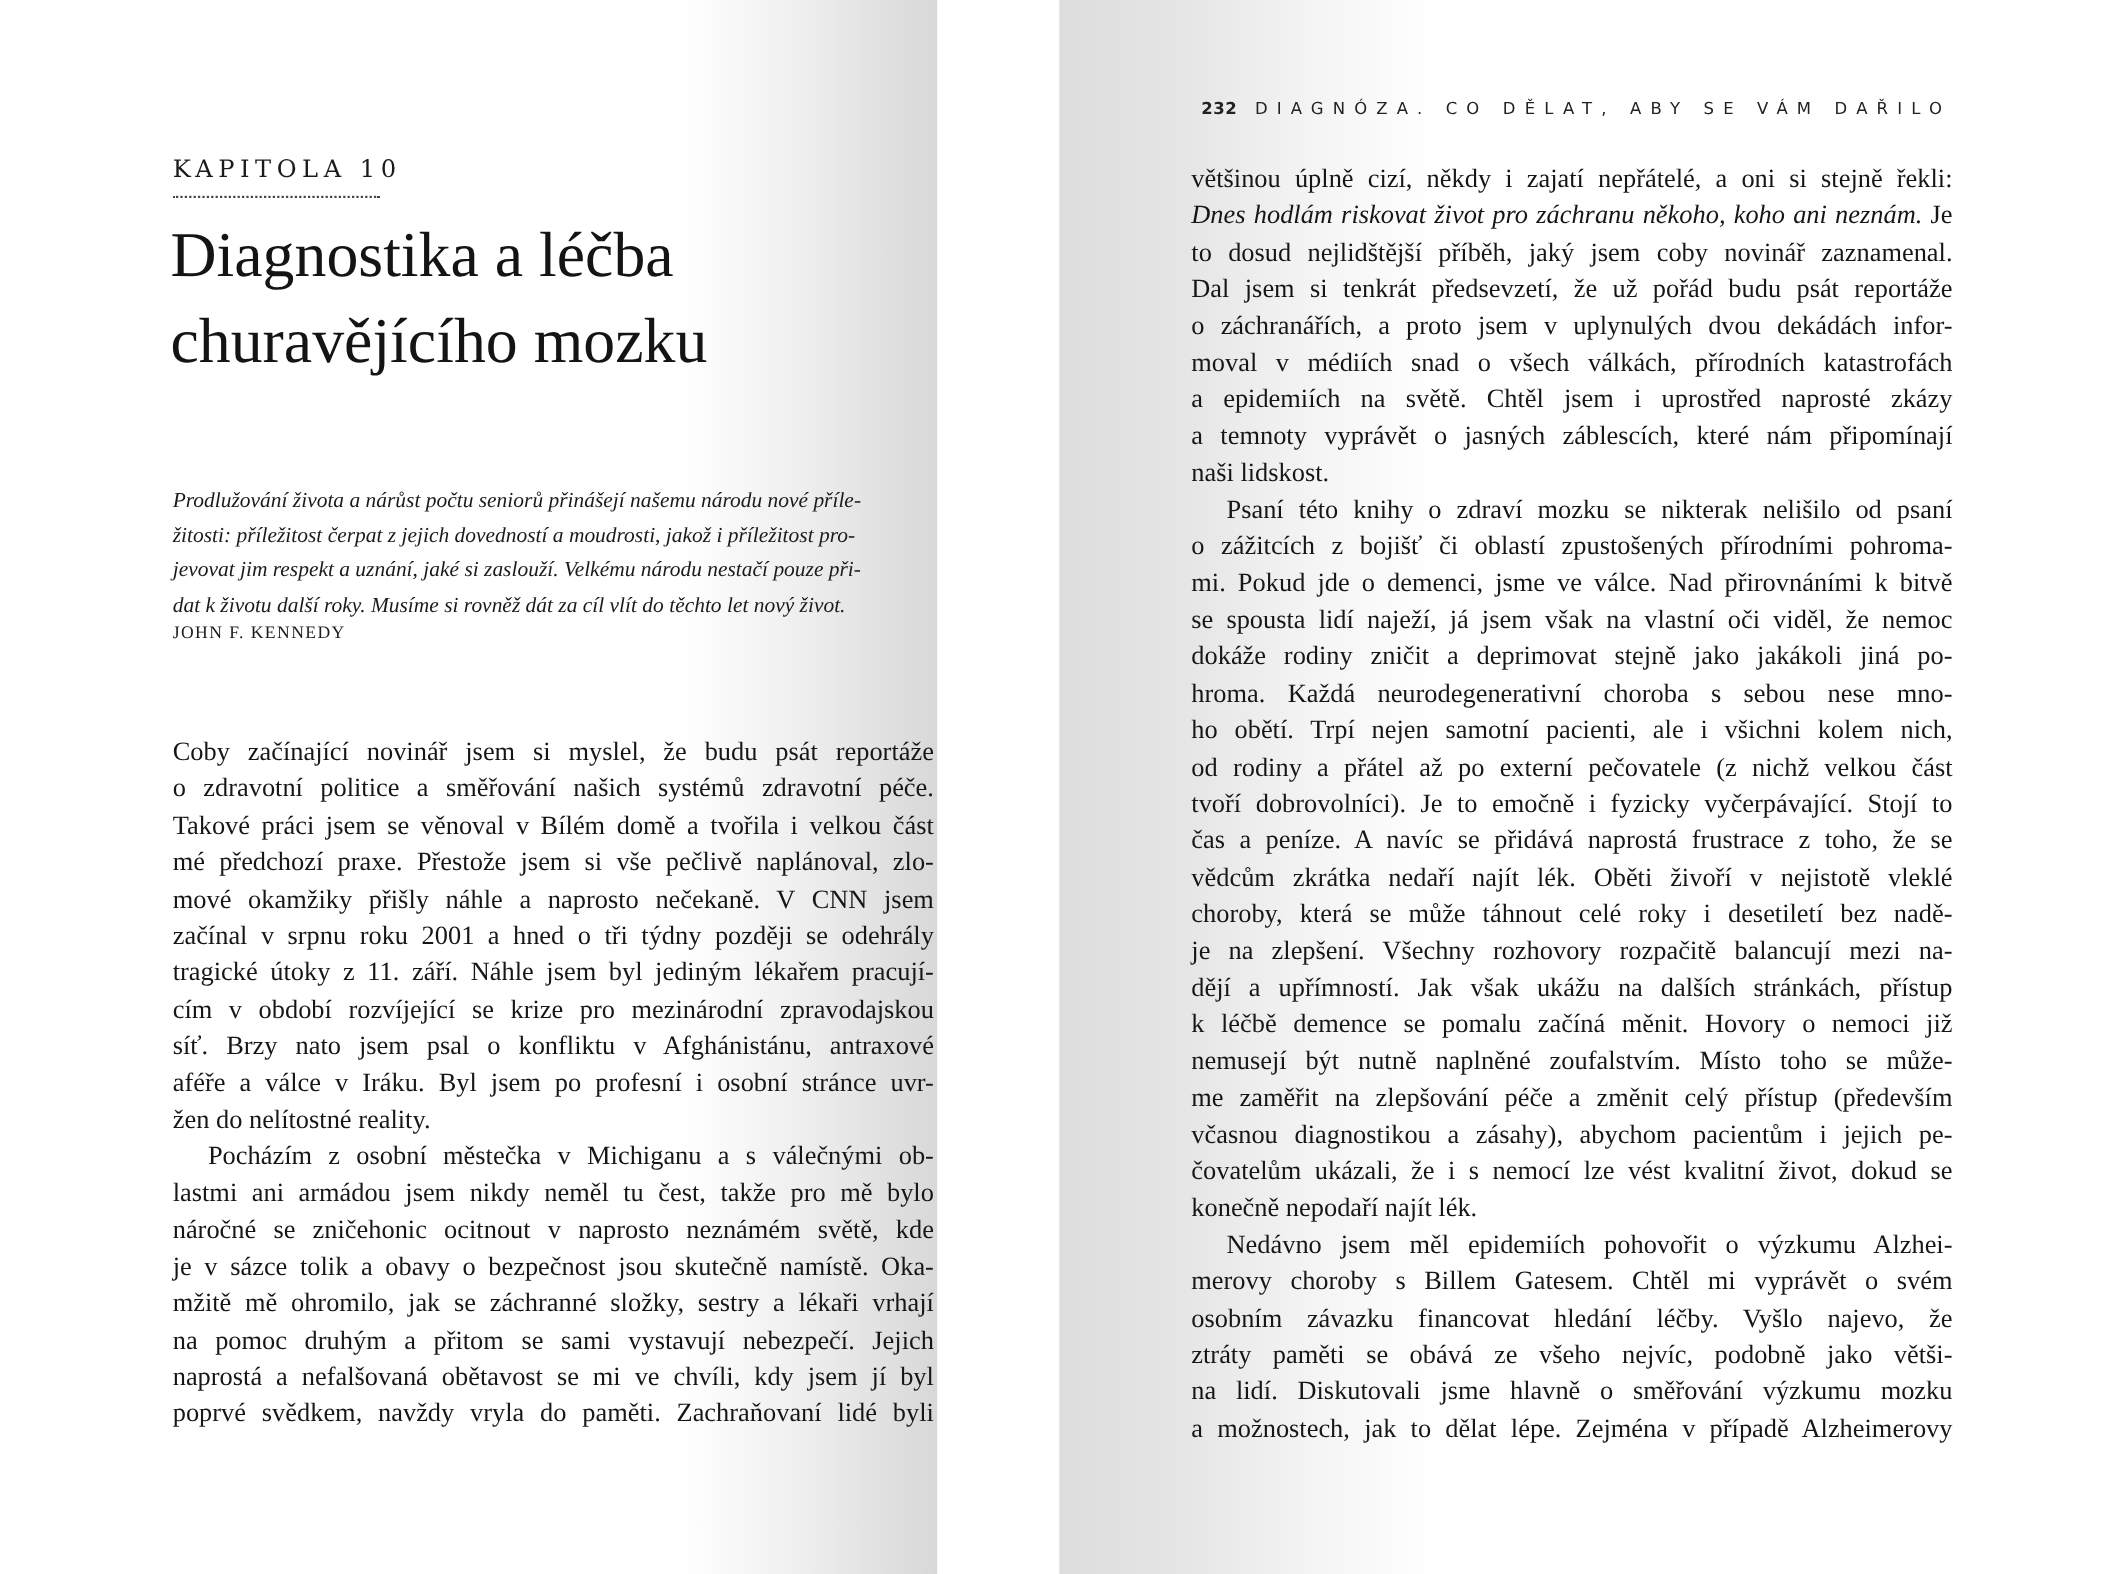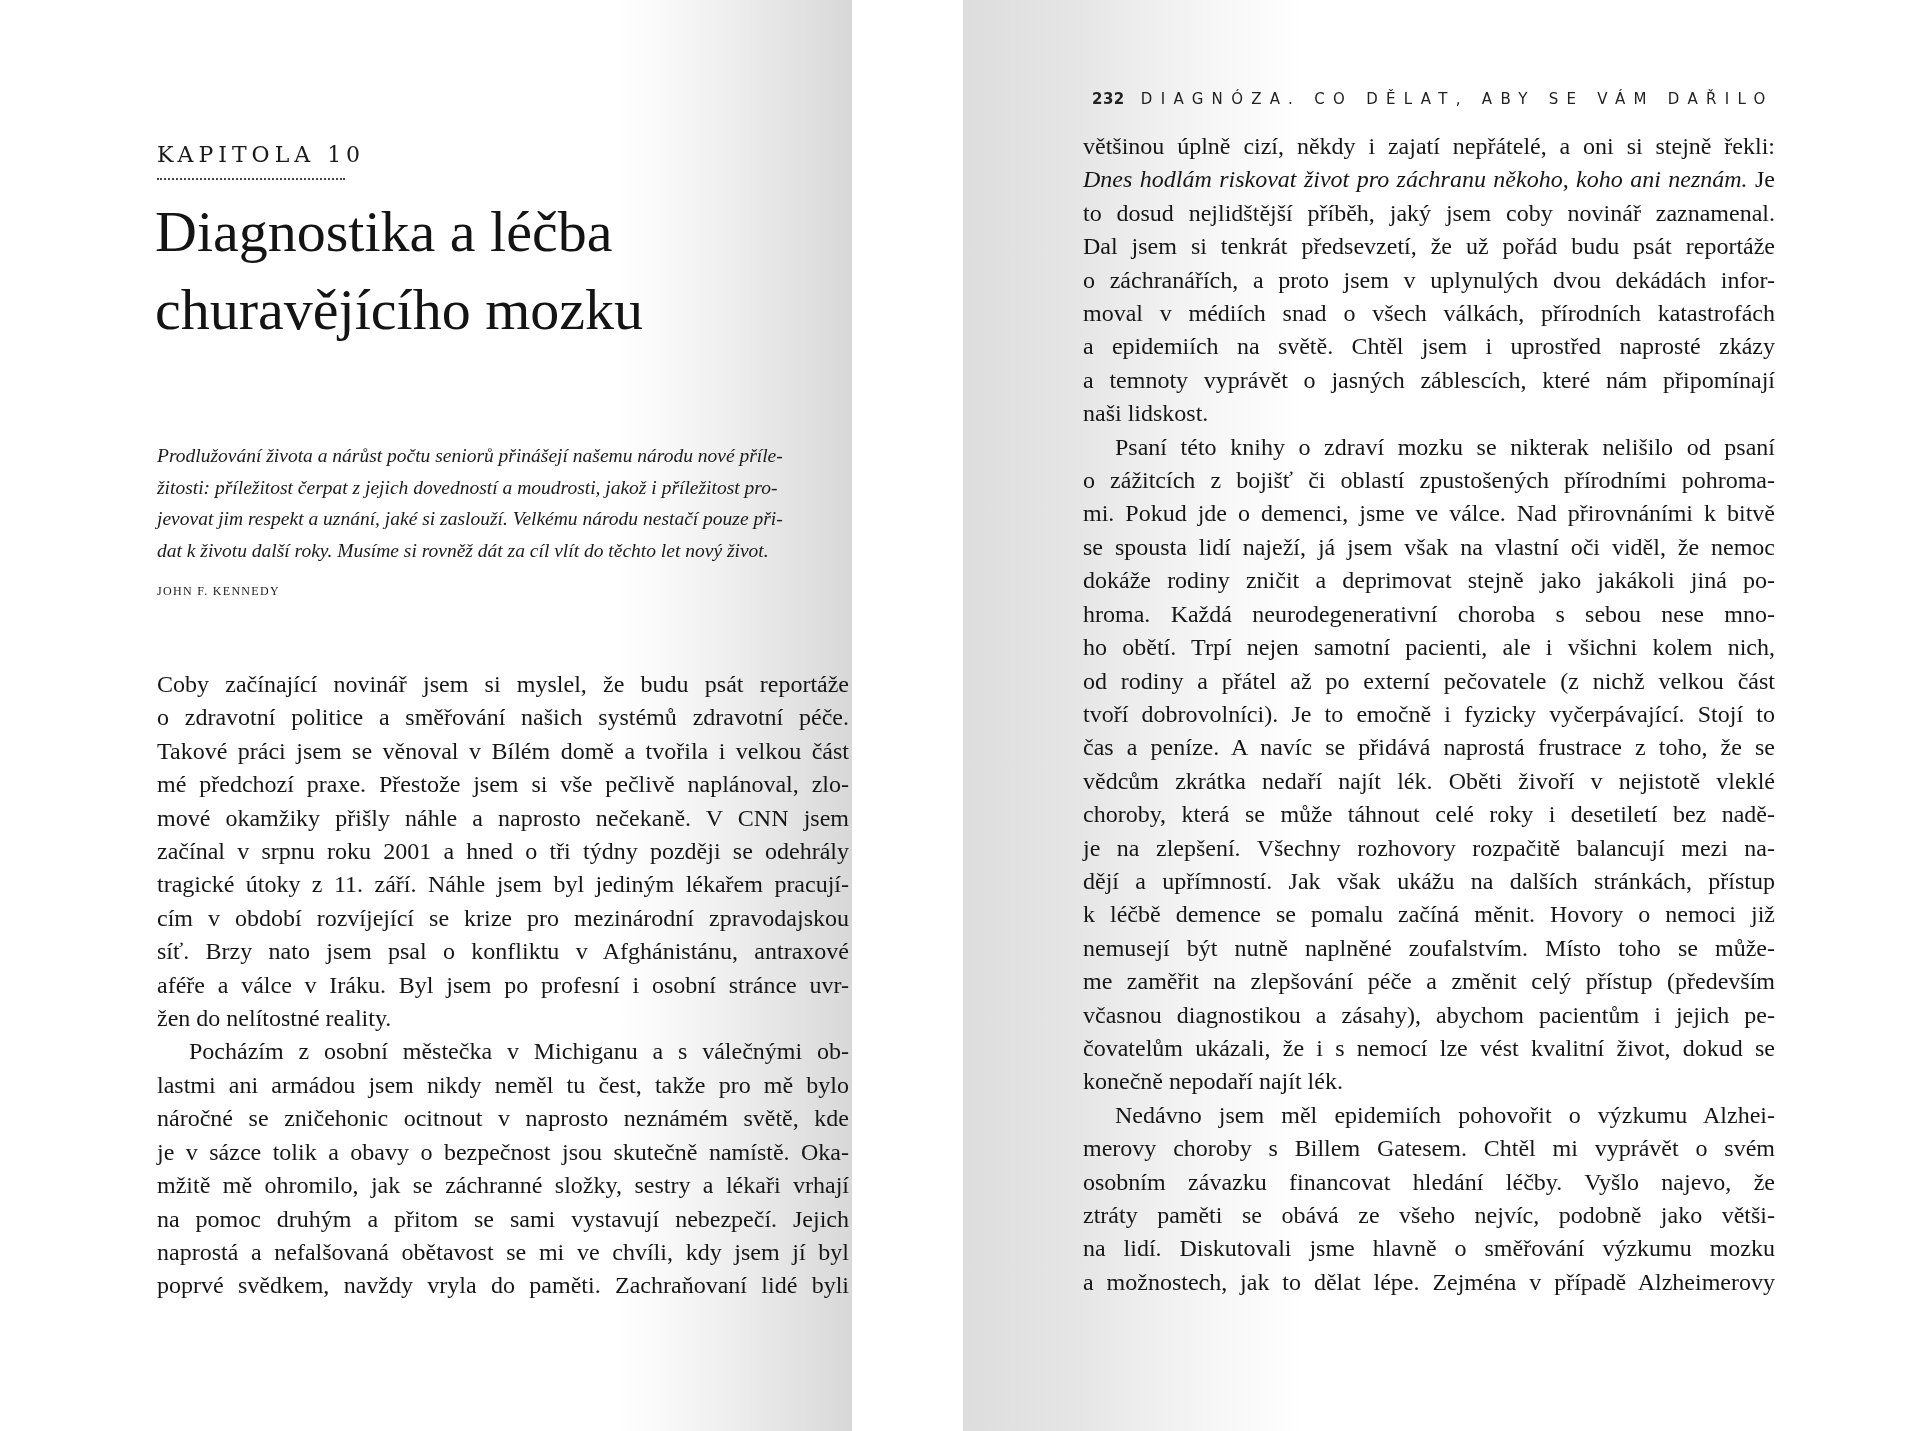"většinou úplně cizí, někdy i" .right-body { top: 130px -> 147px }
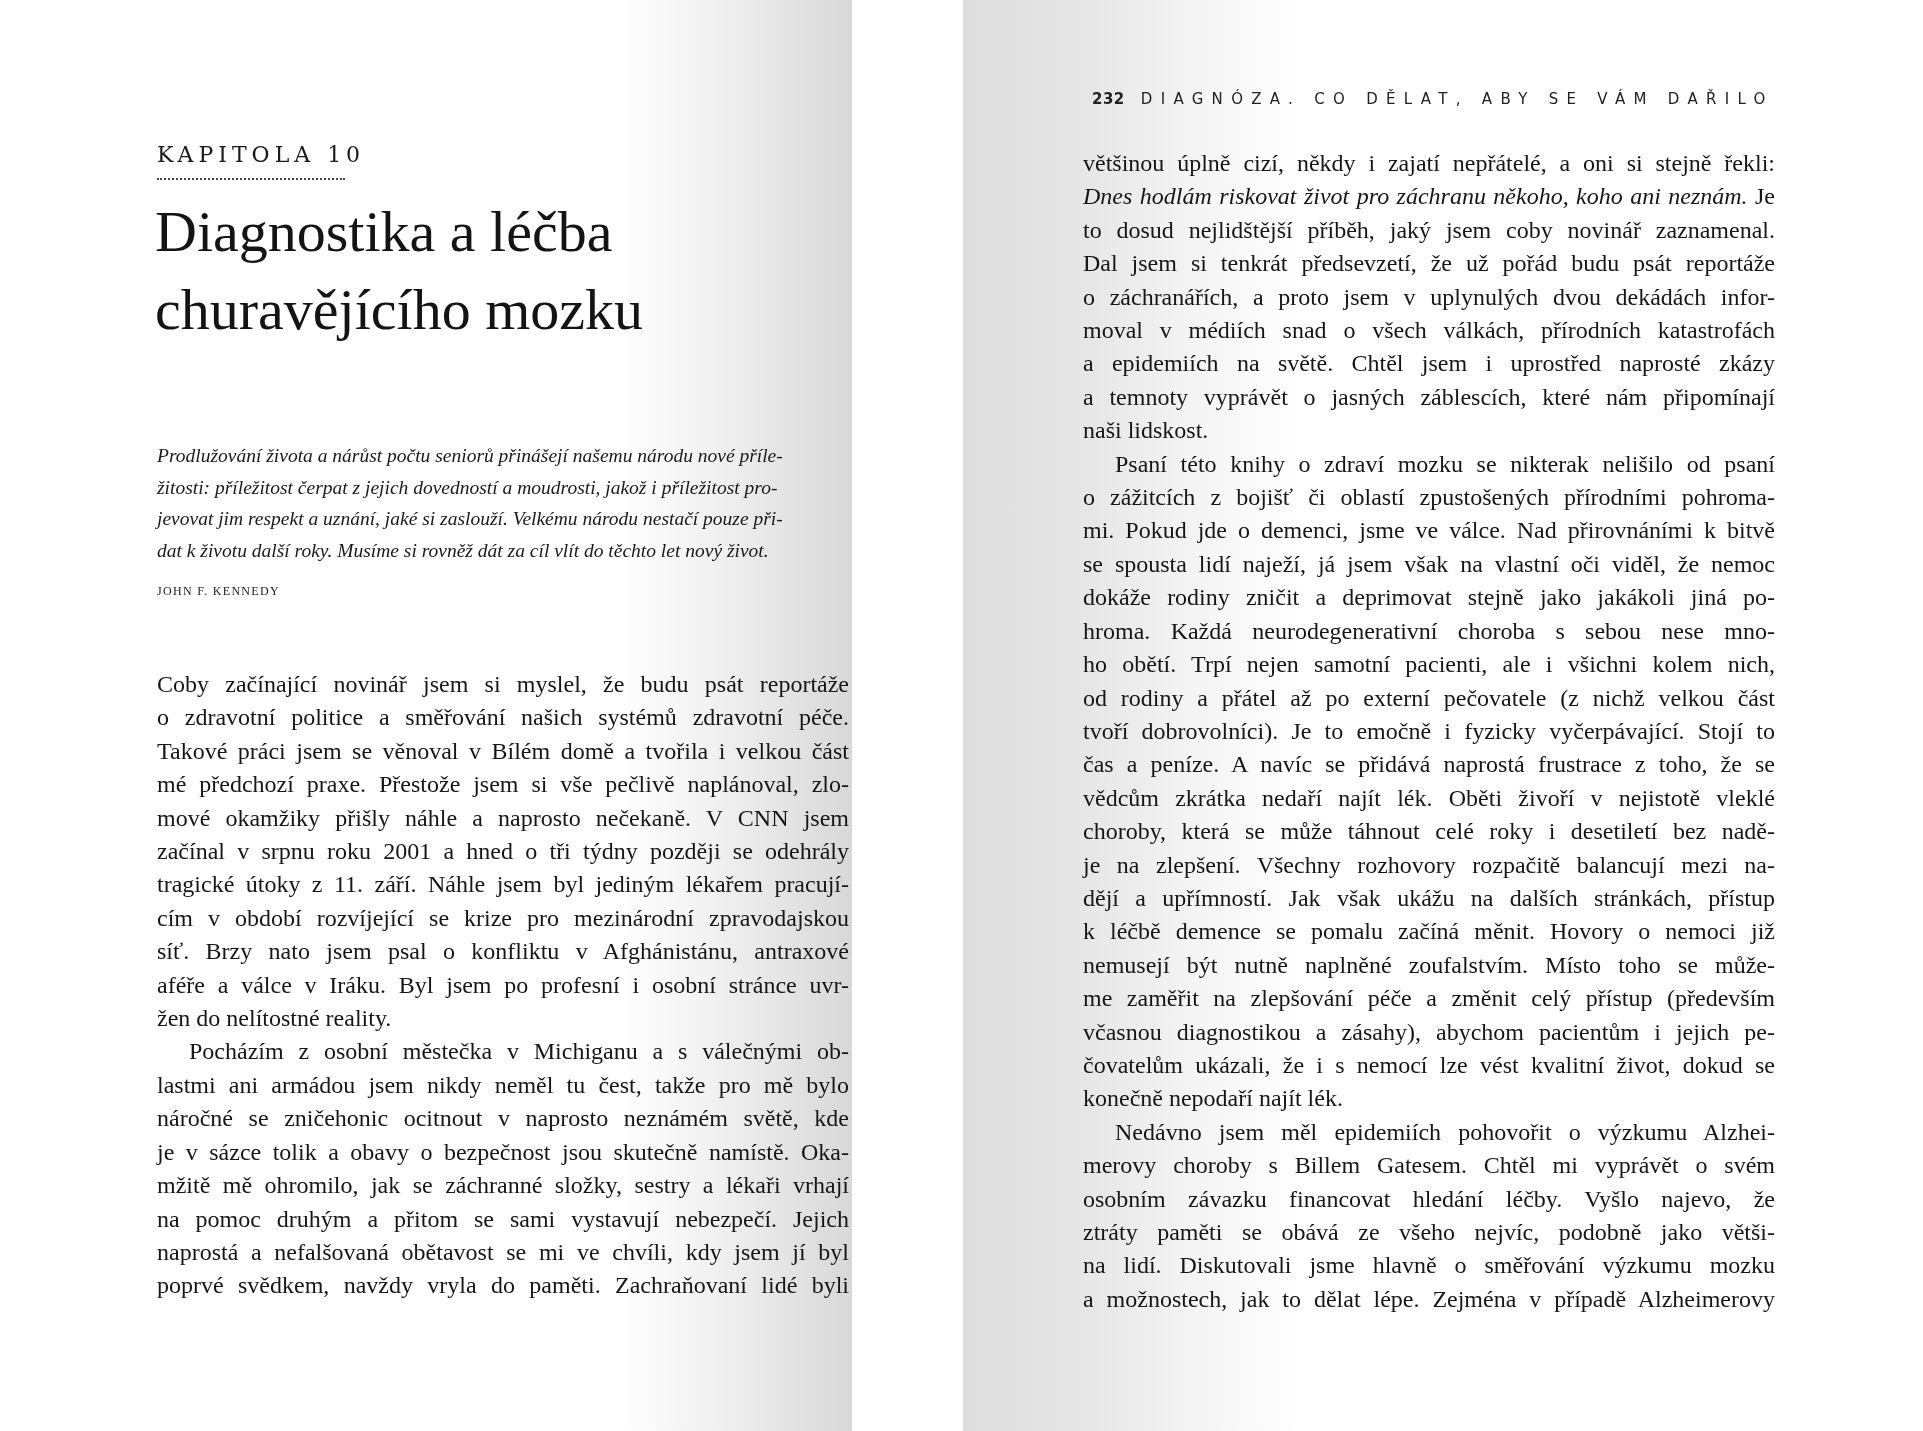"JOHN F. KENNEDY" .epigraph-author { font-size: 12px -> 16px; margin-top: 18px -> 1px }
